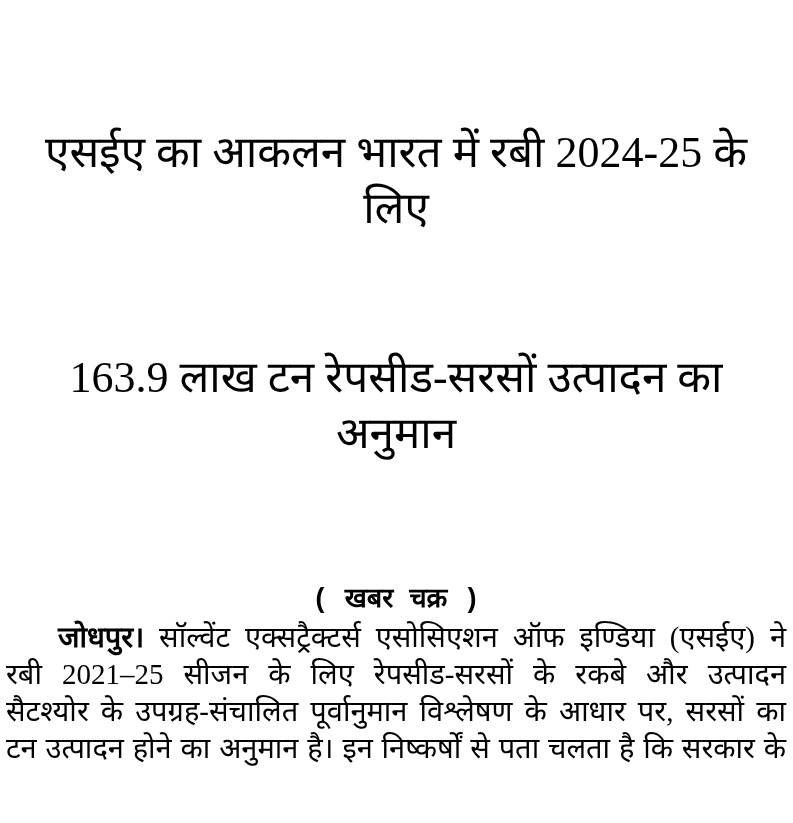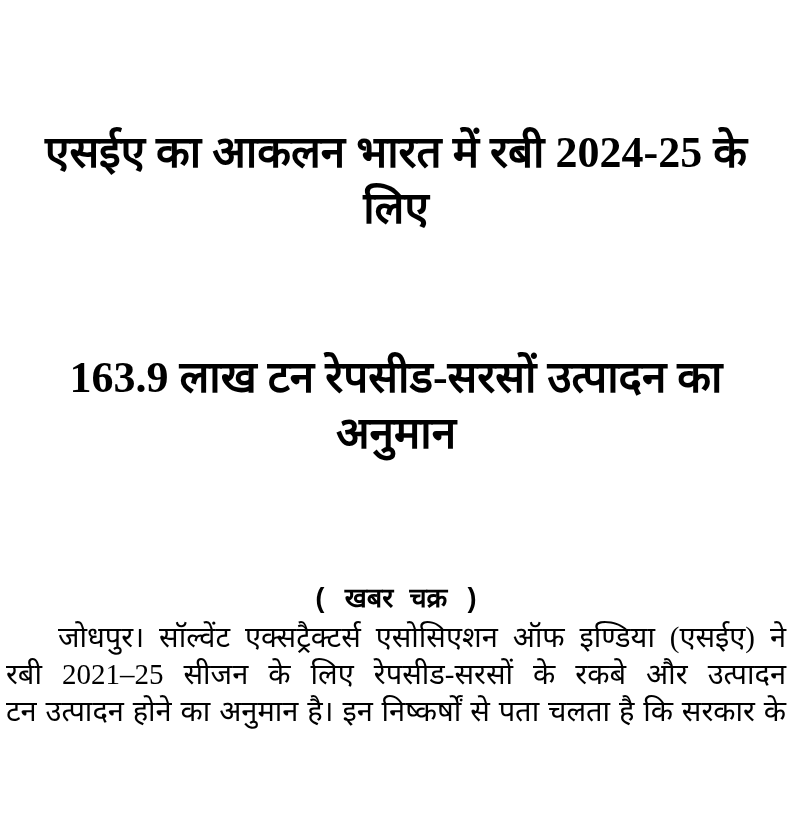"एसईए का आकलन भारत में" .headline { font-weight: 700 -> 400 }
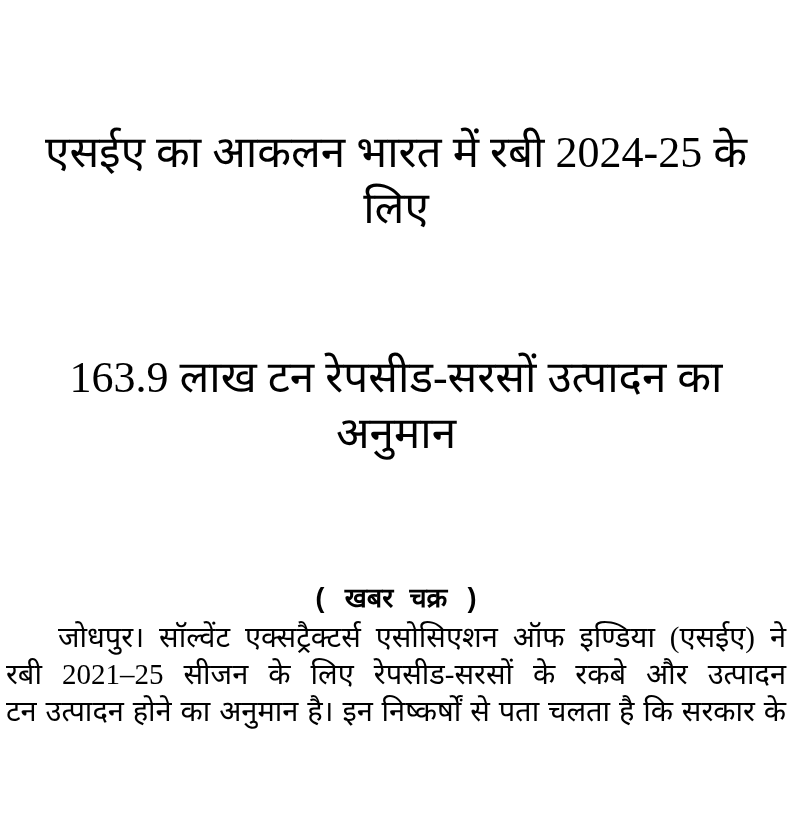"जोधपुर।" .dateline { font-weight: 400 -> 700 }
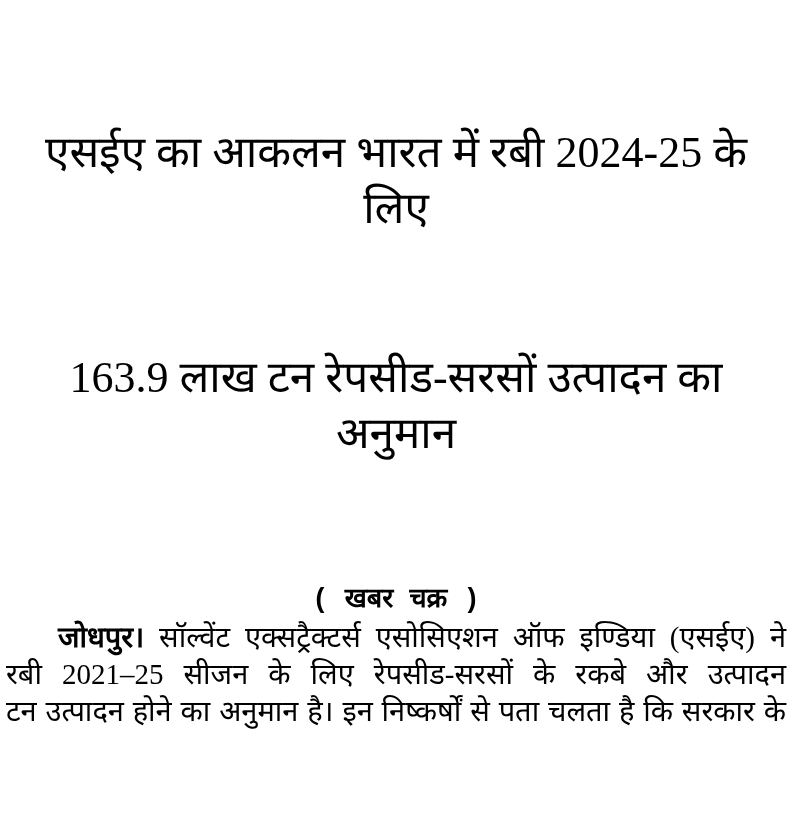"सैटश्योर के उपग्रह-संचालित पूर्वानुमान" span.bline { html: none -> <span>सैटश्योर के उपग्रह-संचालित पूर्वानुमान विश्लेषण के आधार पर, सरसों का</span> }
